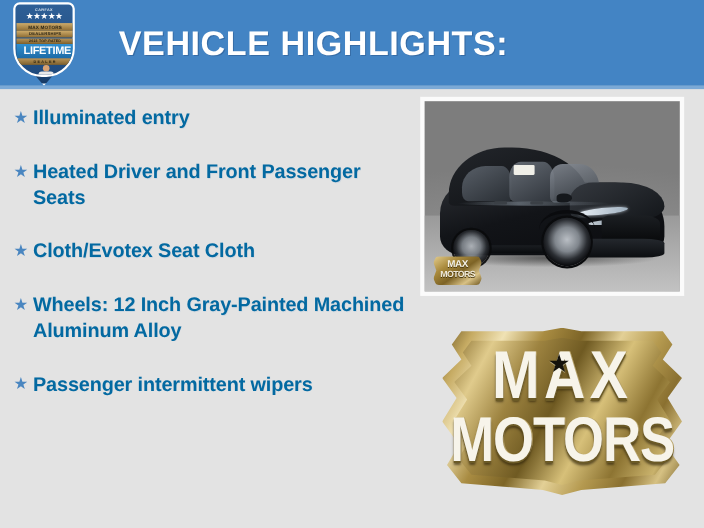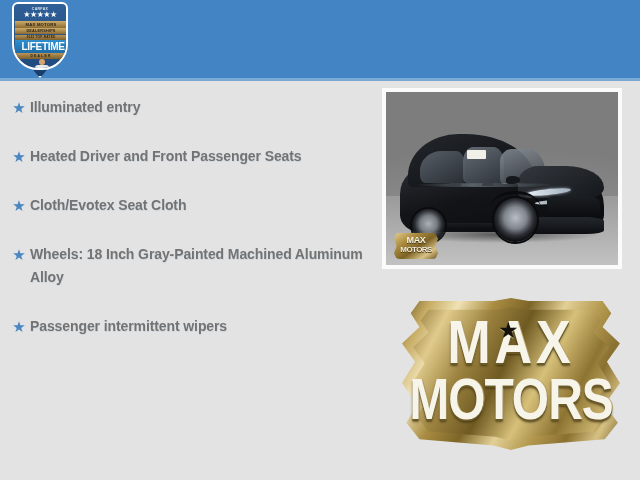"VEHICLE HIGHLIGHTS:" div { html: none -> <div>VEHICLE HIGHLIGHTS:</div> }
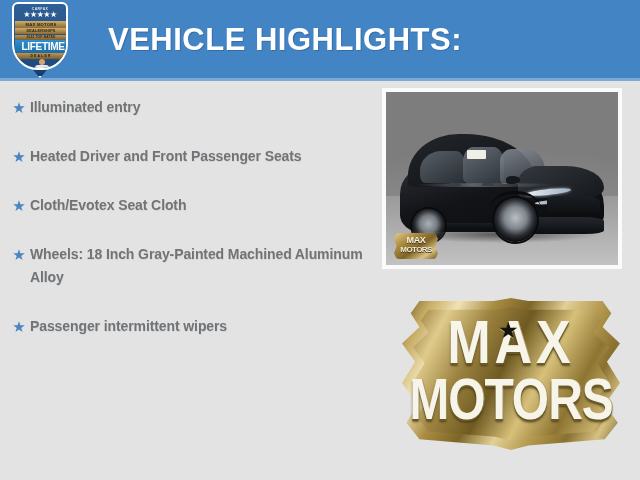"Illuminated entry" .bullet-text { color: #737373 -> #0369a1; font-size: 14px -> 18px }
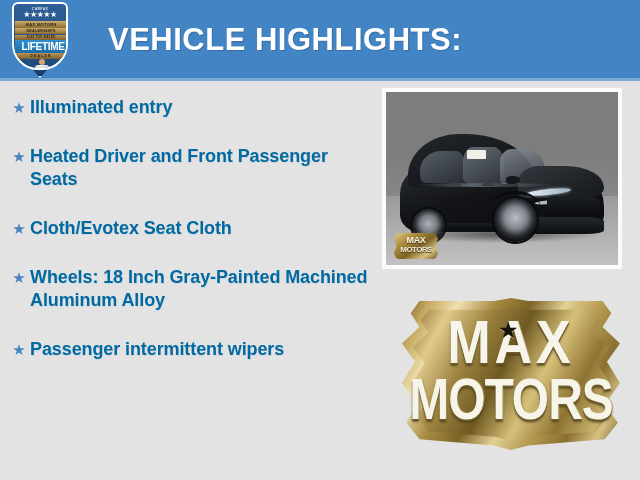"Wheels: 18 Inch Gray-Painted Machined" div.bullet-text { text: 18 -> 12 }
